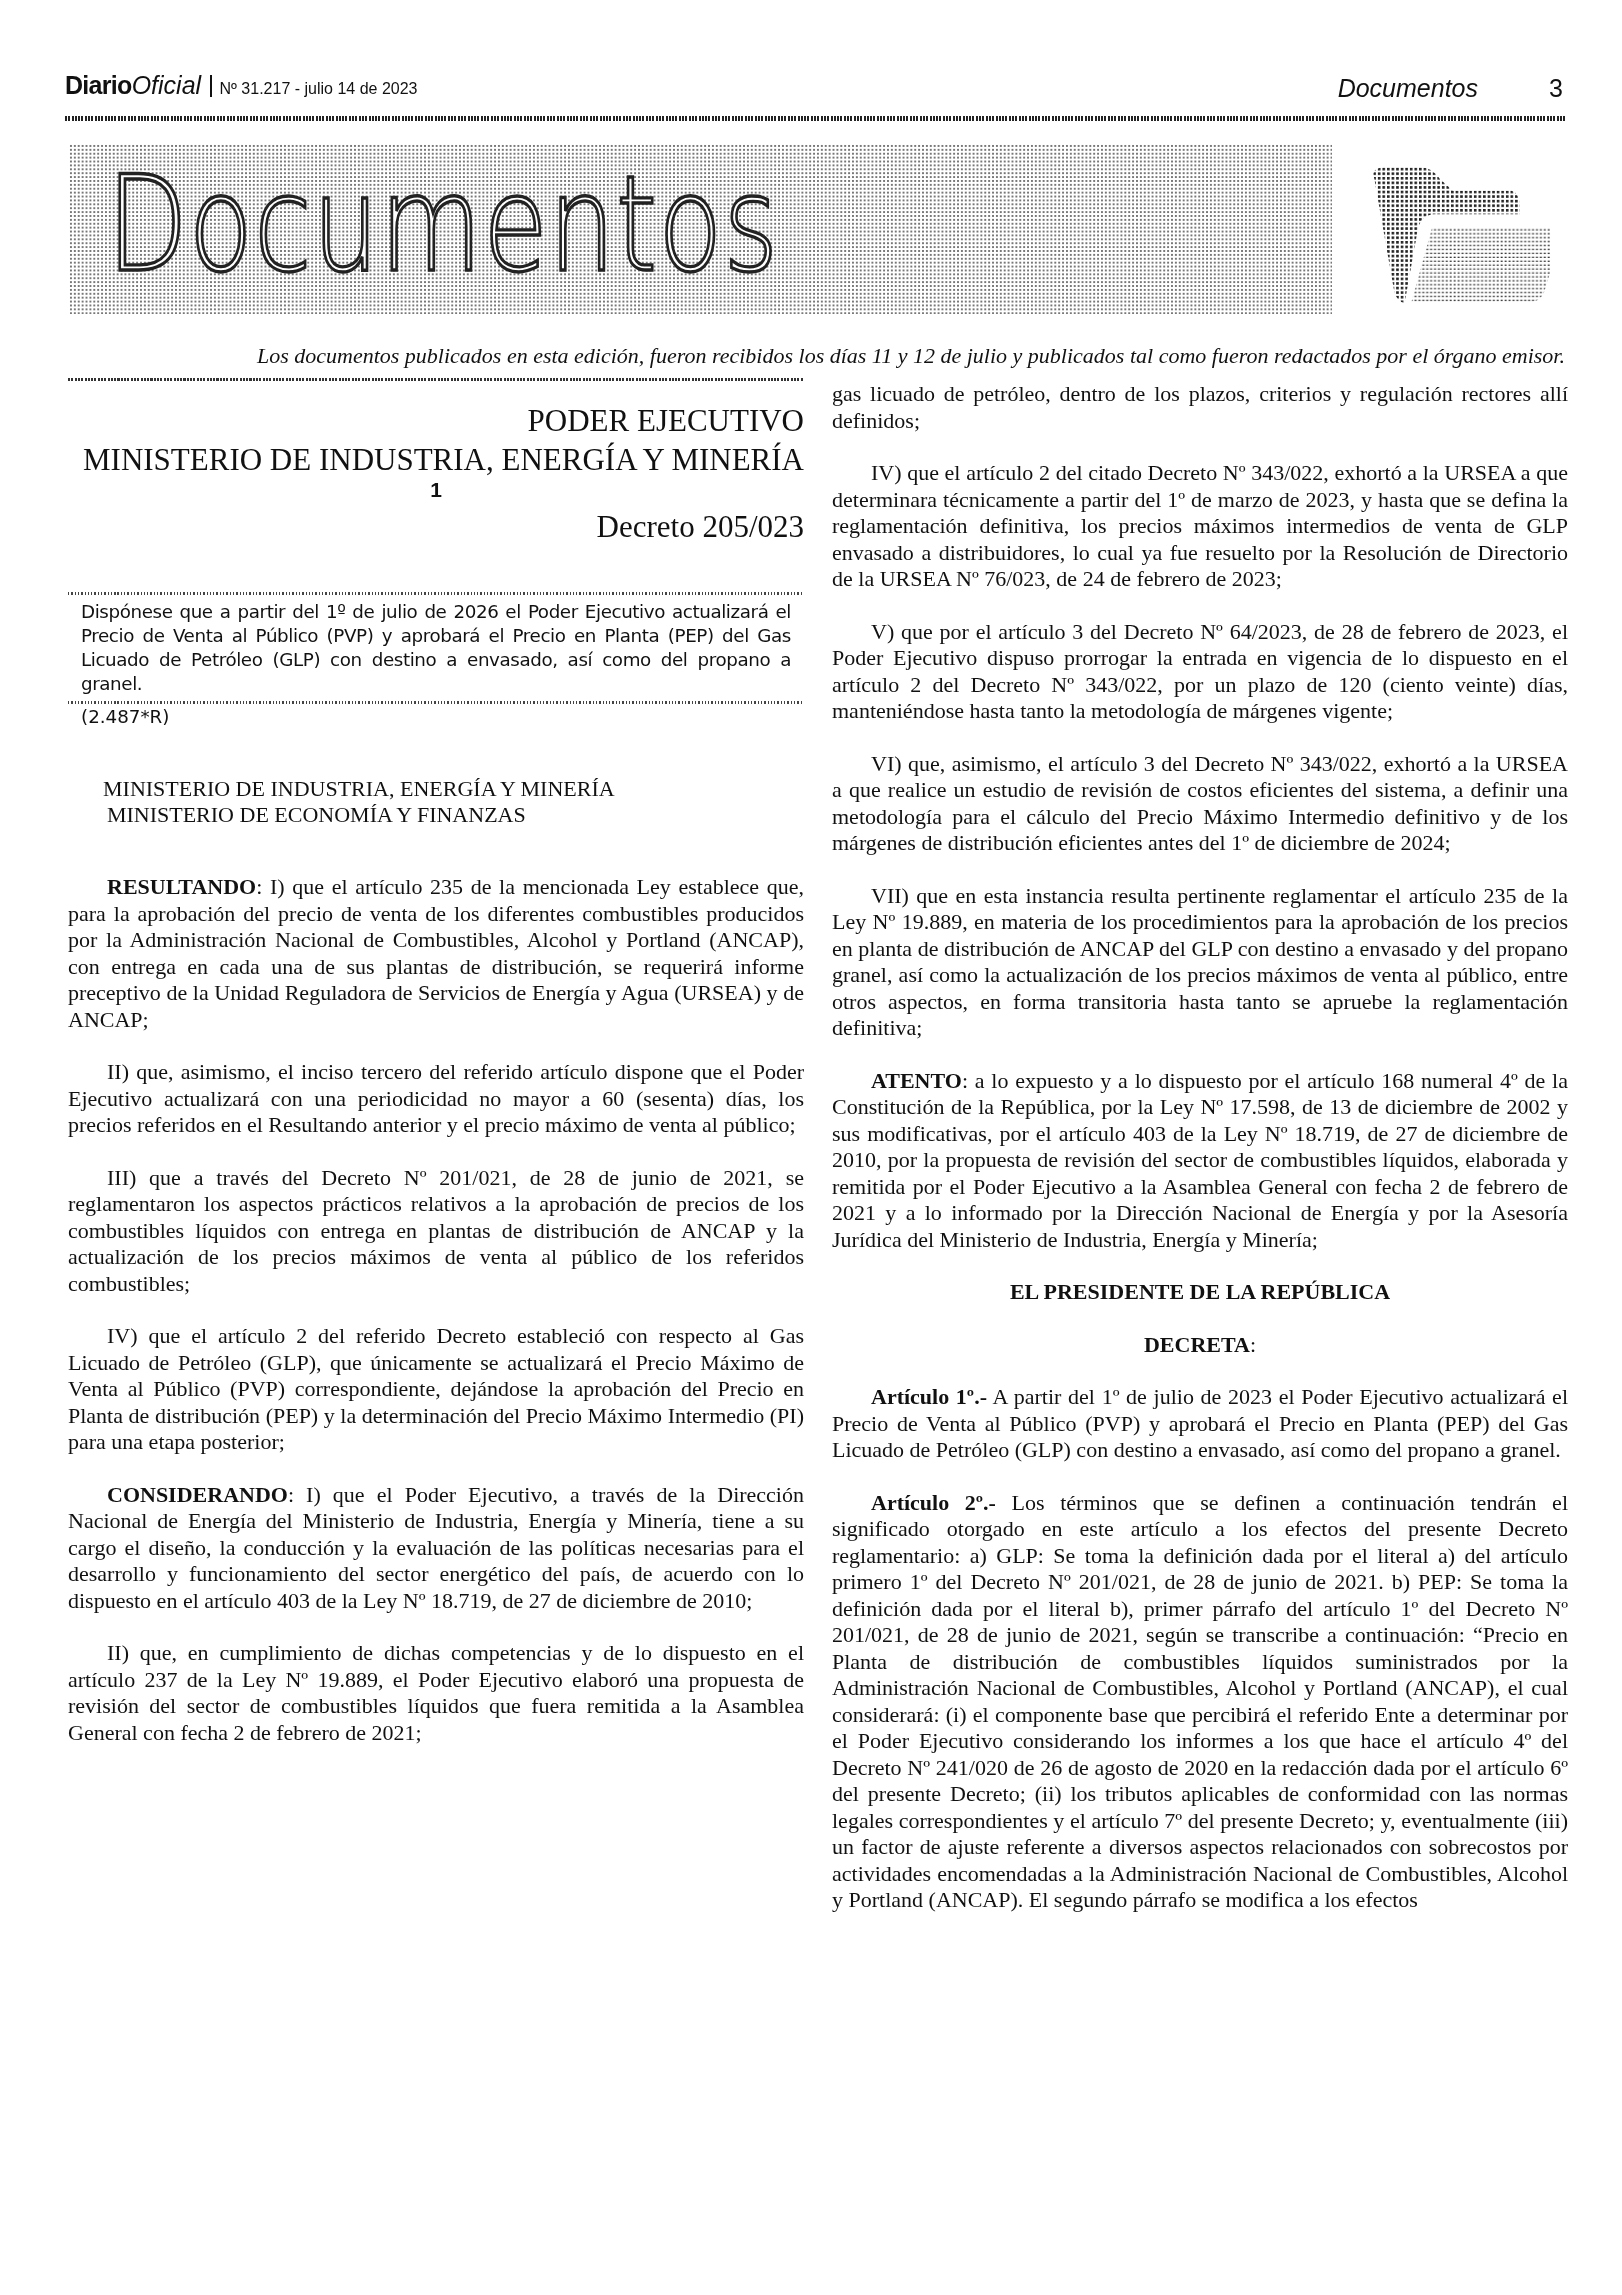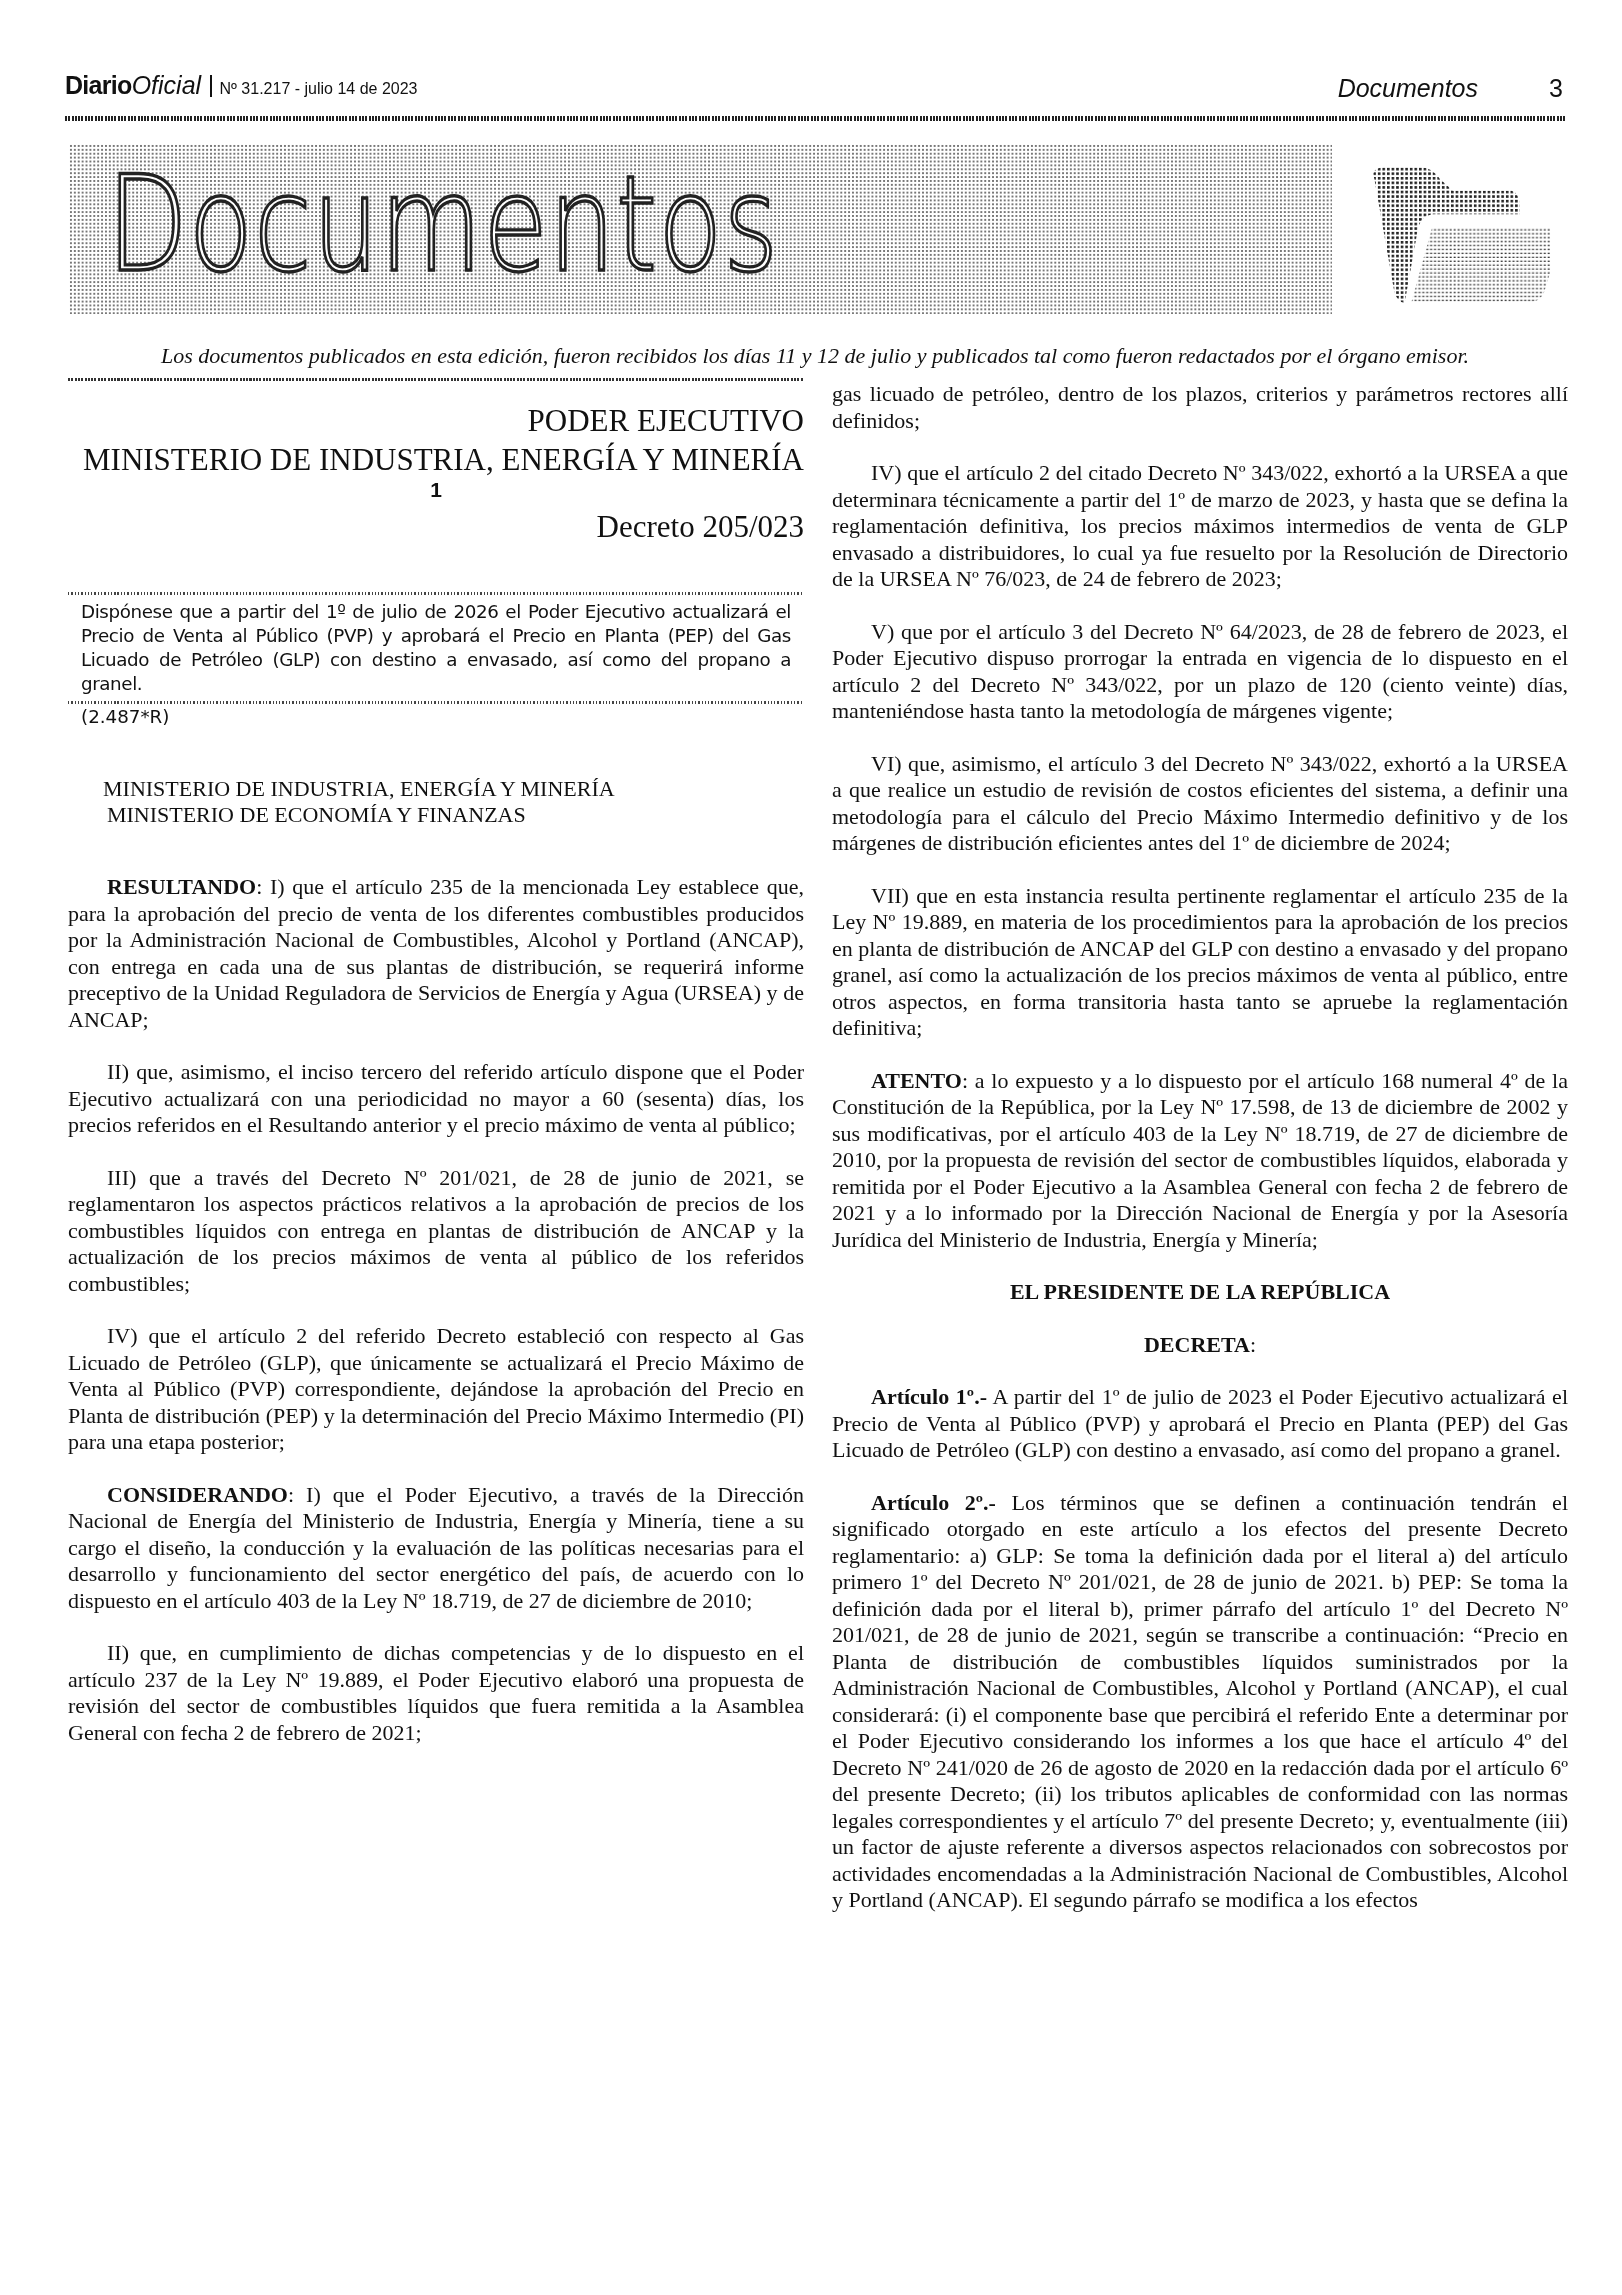"Los documentos publicados en esta" #notice { text-align: center -> right }
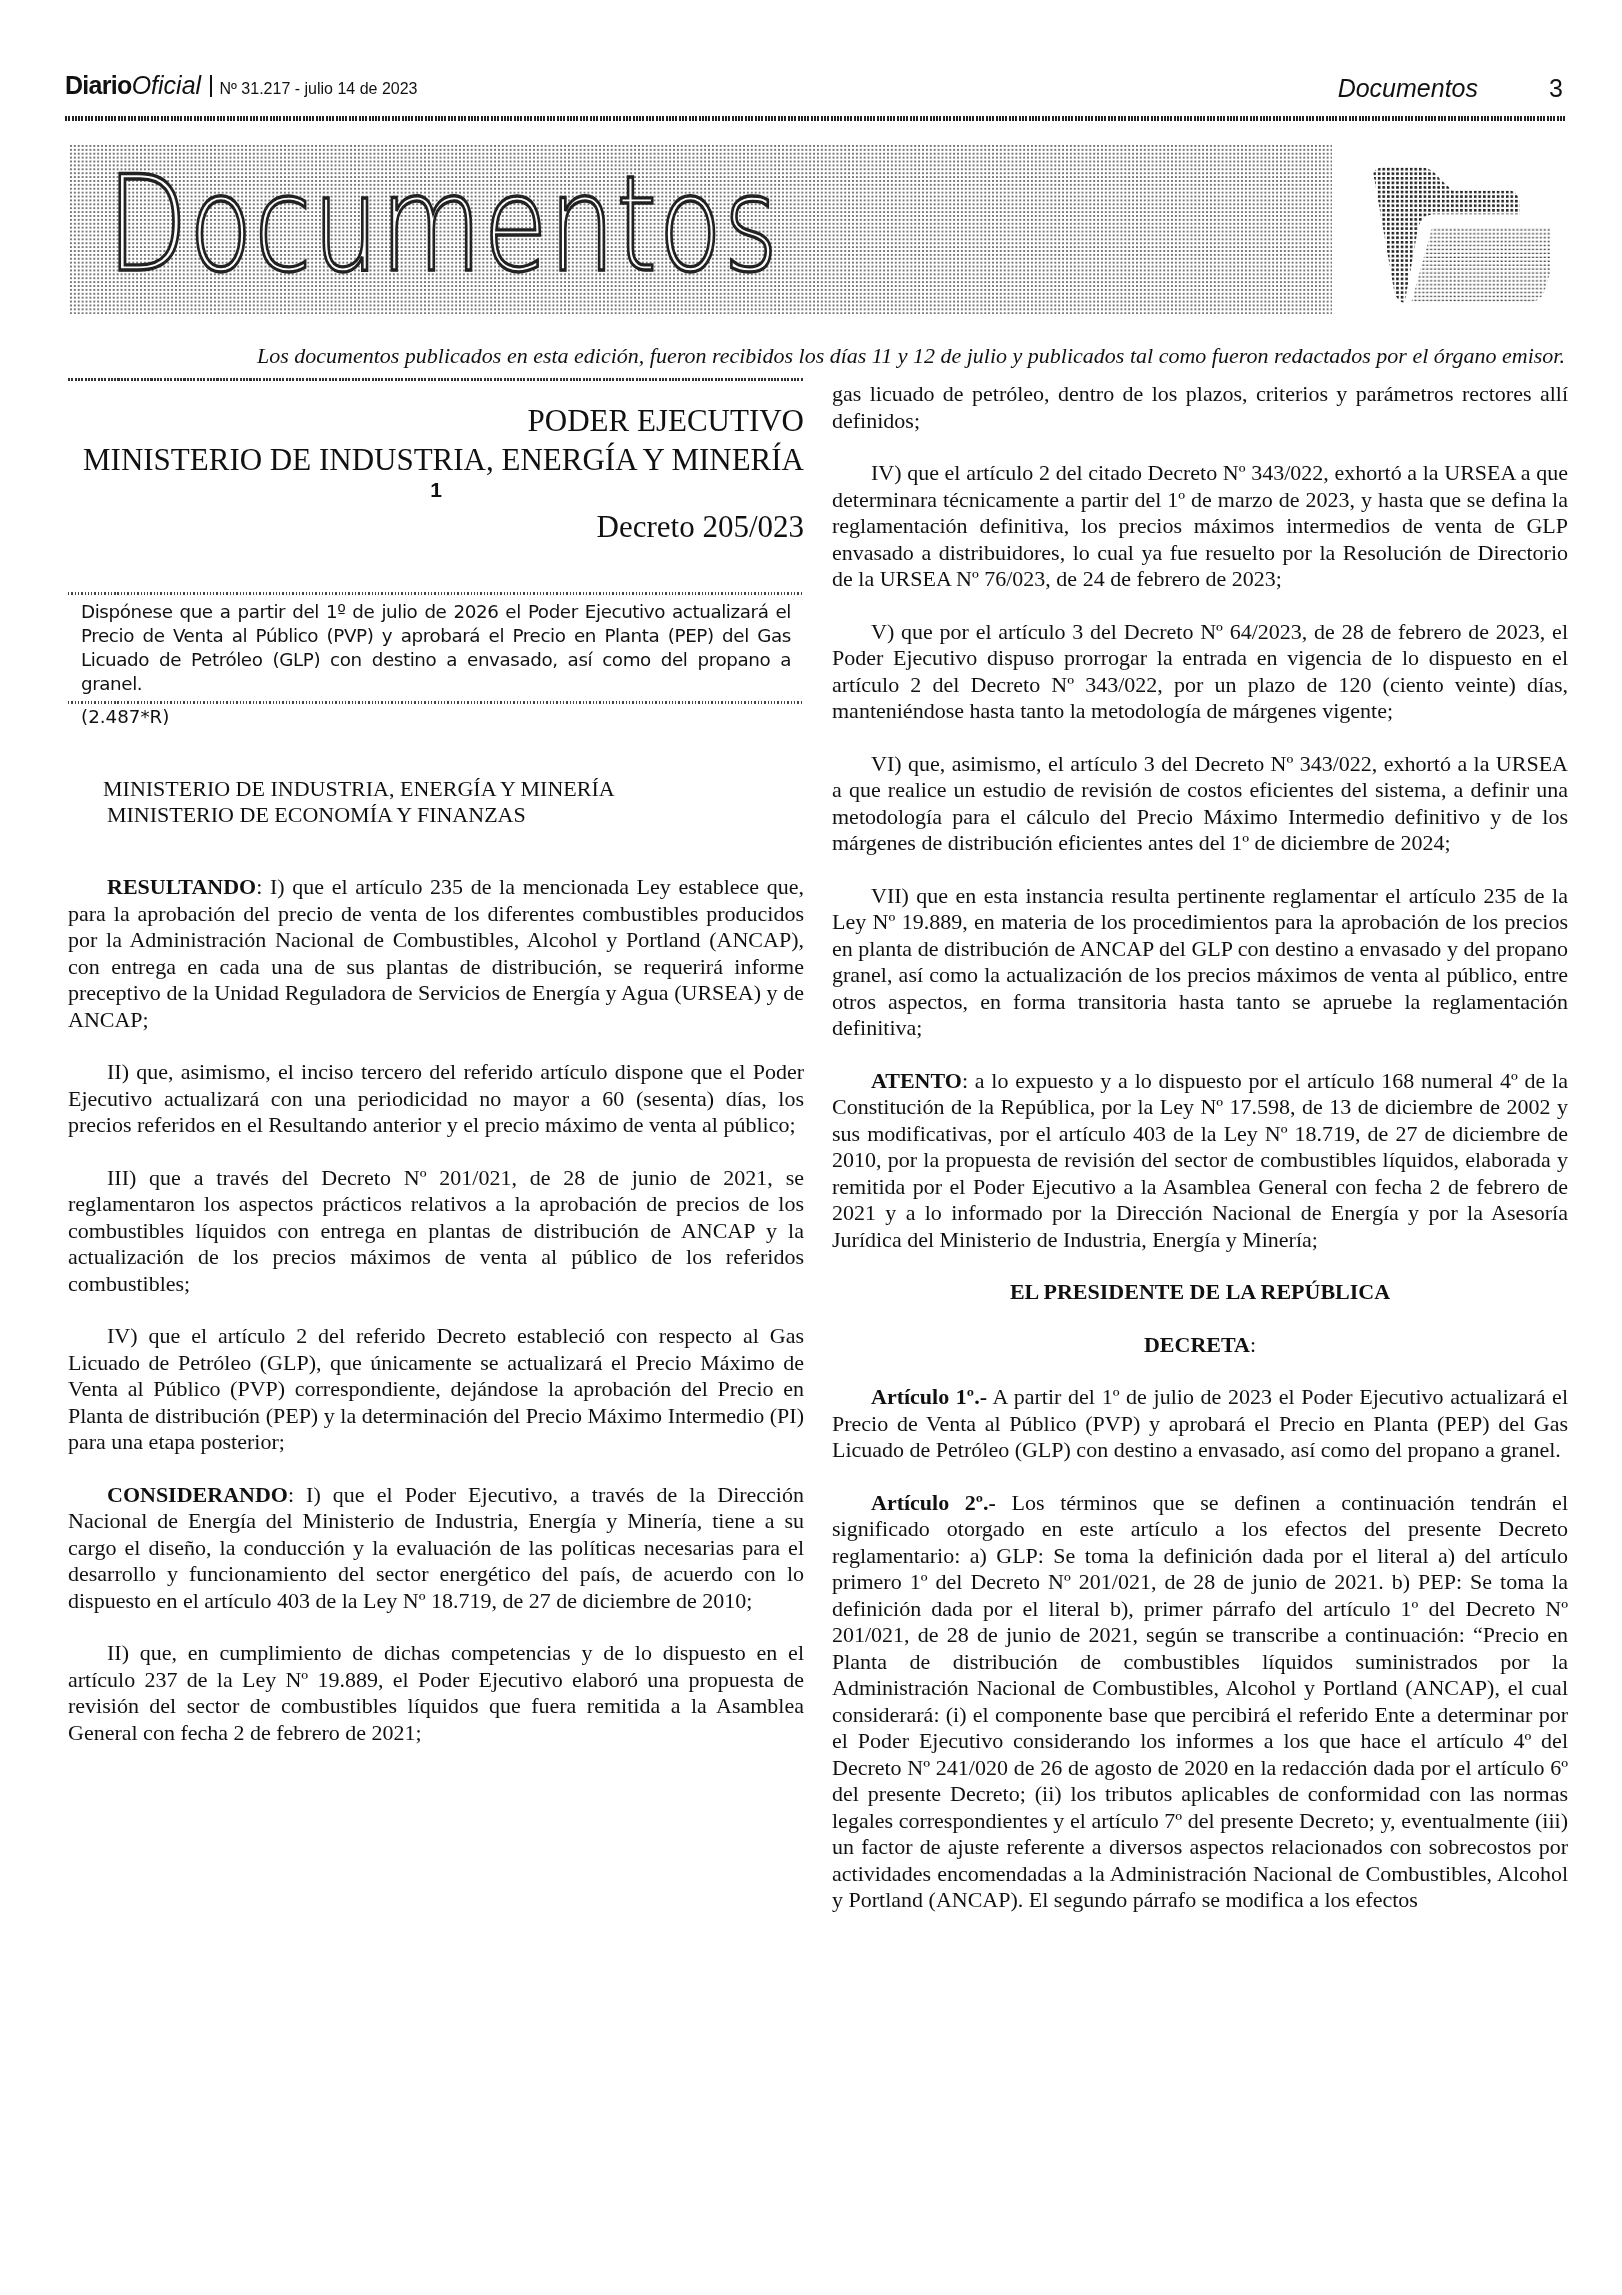"gas licuado de petróleo, dentro" p.noindent { text: parámetros -> regulación }
